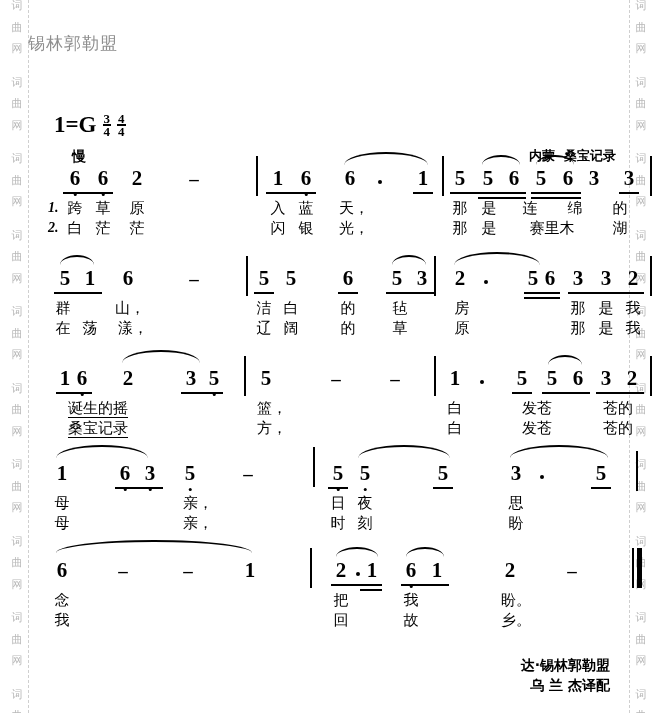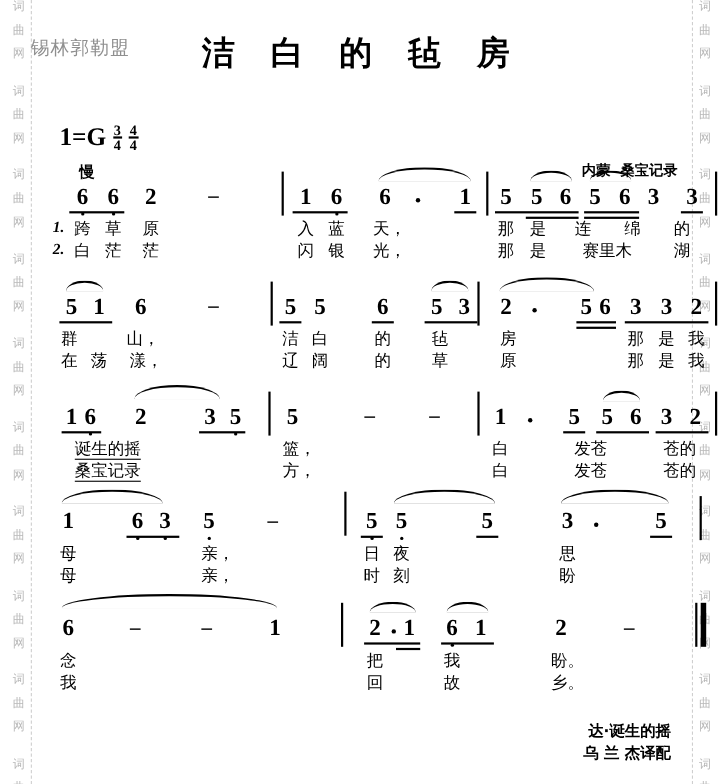"洁 白 的 毡 房" div.song-title { html: <div>洁 白 的 毡 房</div> -> none }
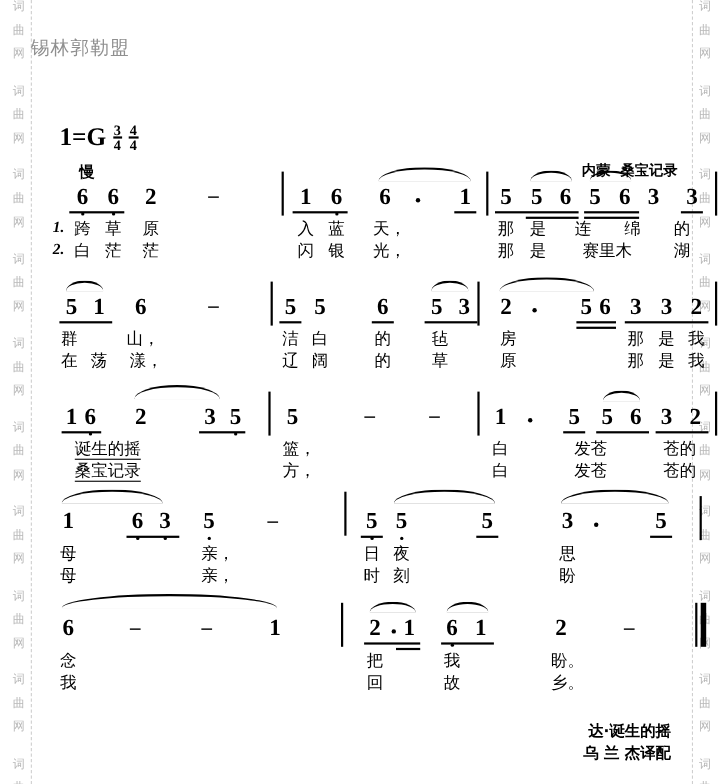"达·诞生的摇" div.credits { text: 诞生的摇 -> 锡林郭勒盟 }
